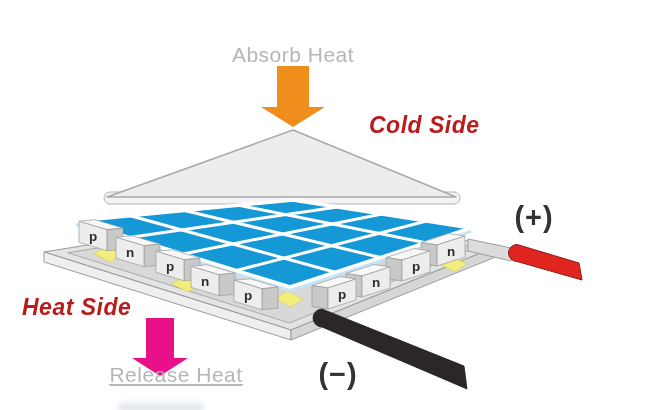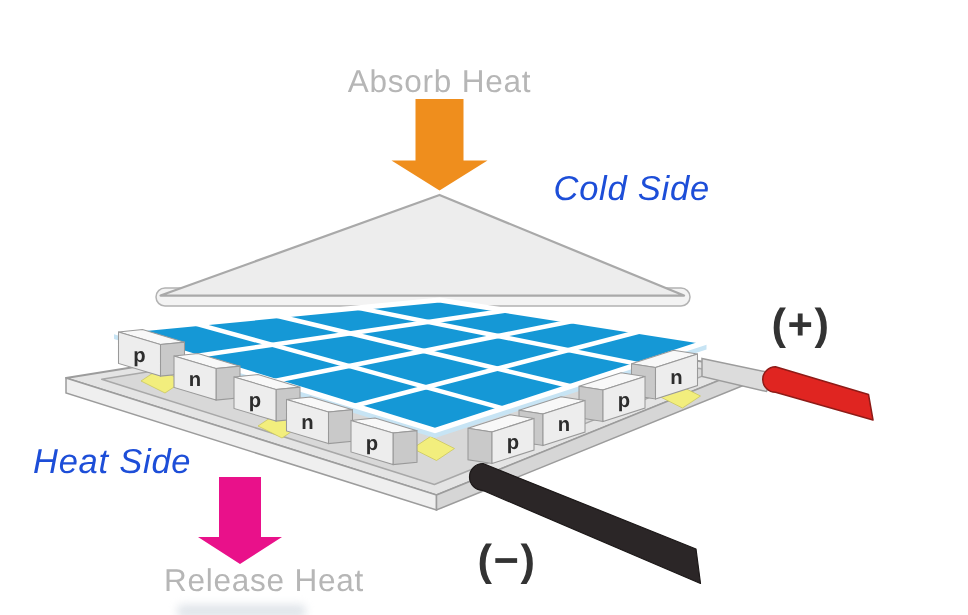"Cold Side" .side-label { color: #1d4ed8 -> #b91c1c; font-weight: normal -> bold }
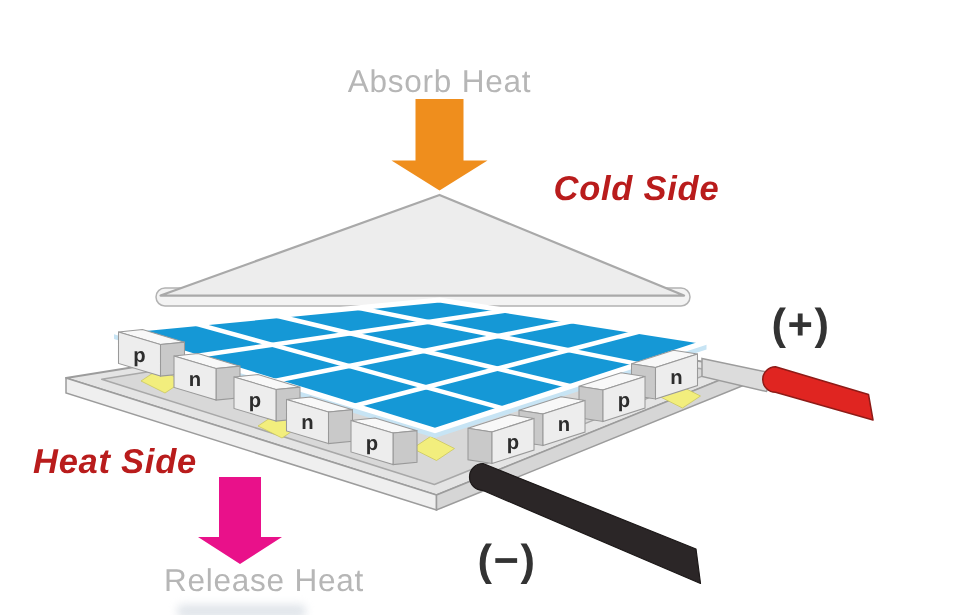"Release Heat" div.lbl { text-decoration: none -> underline; top: 376px -> 363px }
